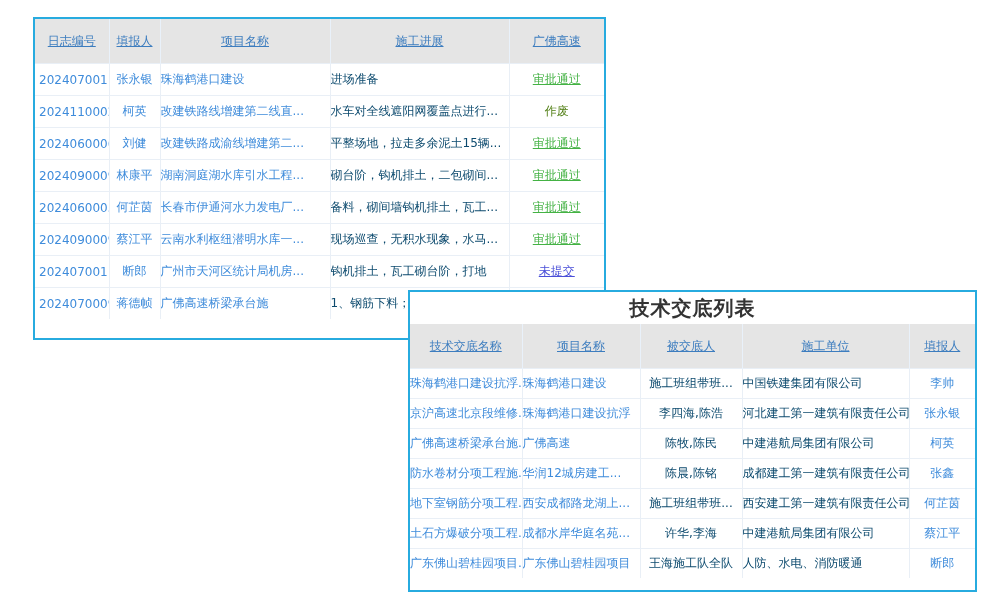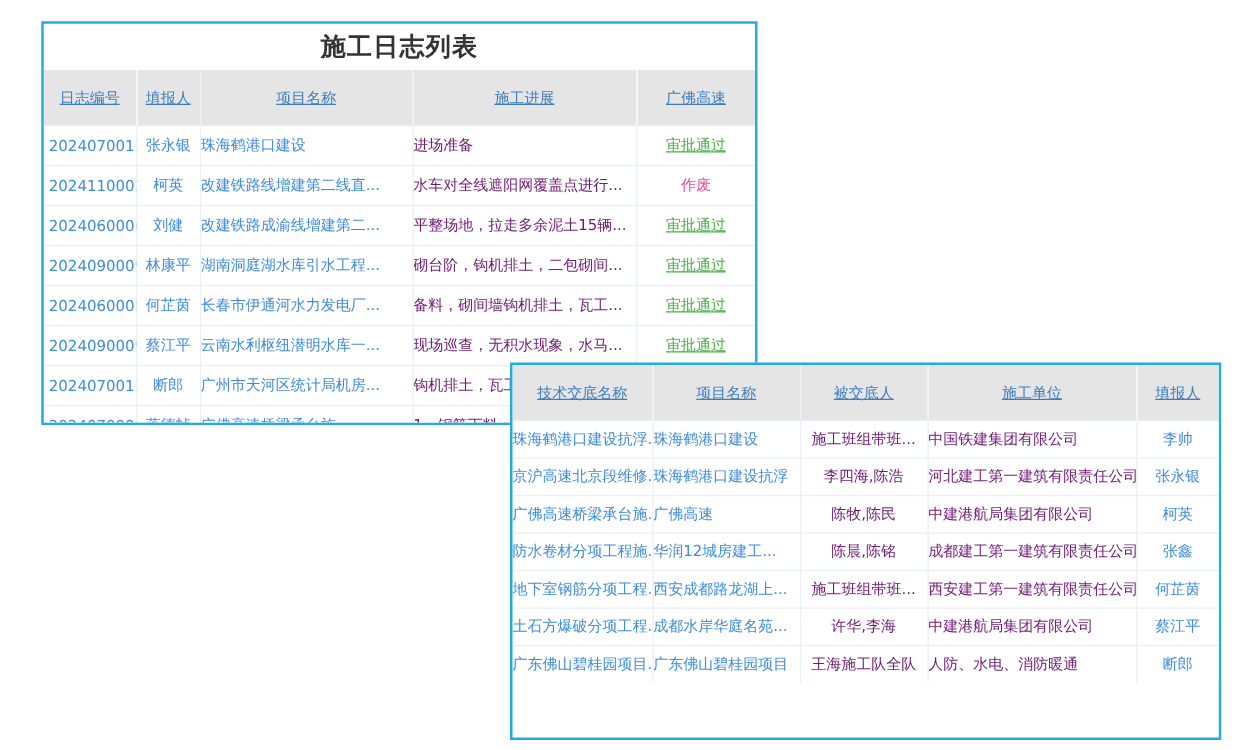"施工日志列表" div.panel-title { html: <div>施工日志列表</div> -> none }
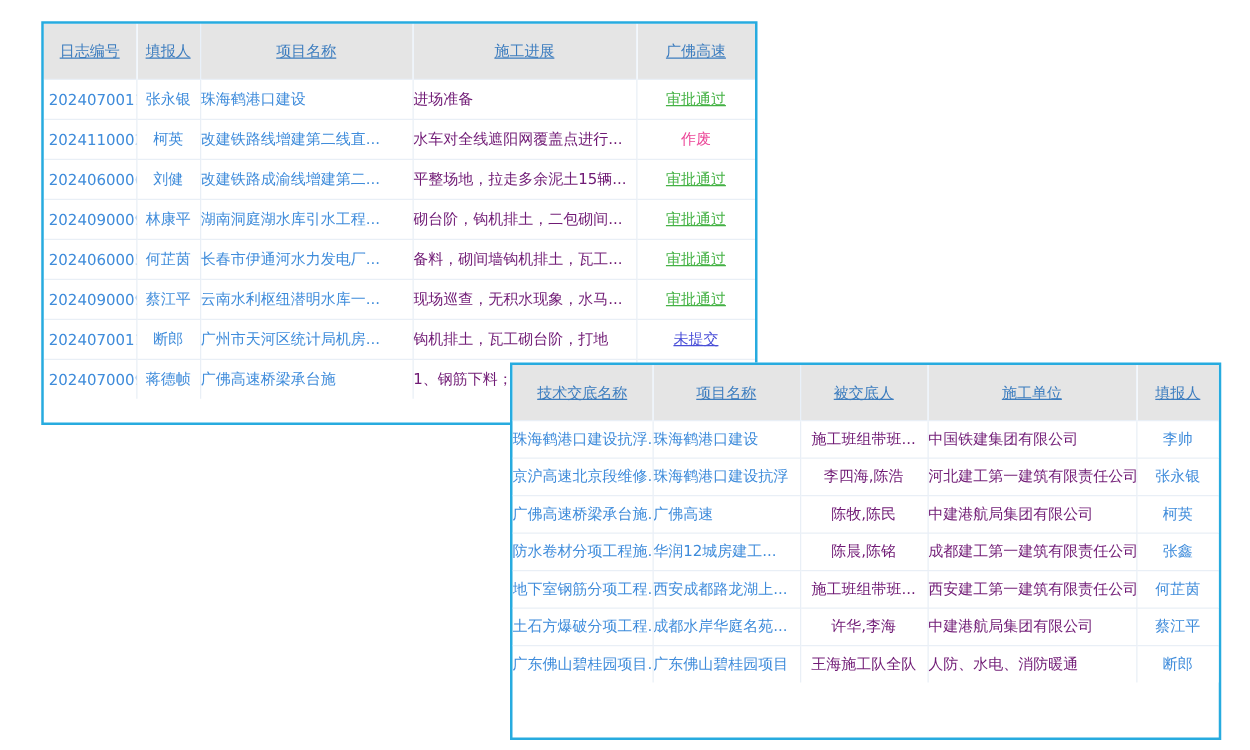"进场准备" .c-text { color: #701a75 -> #0c4a6e }
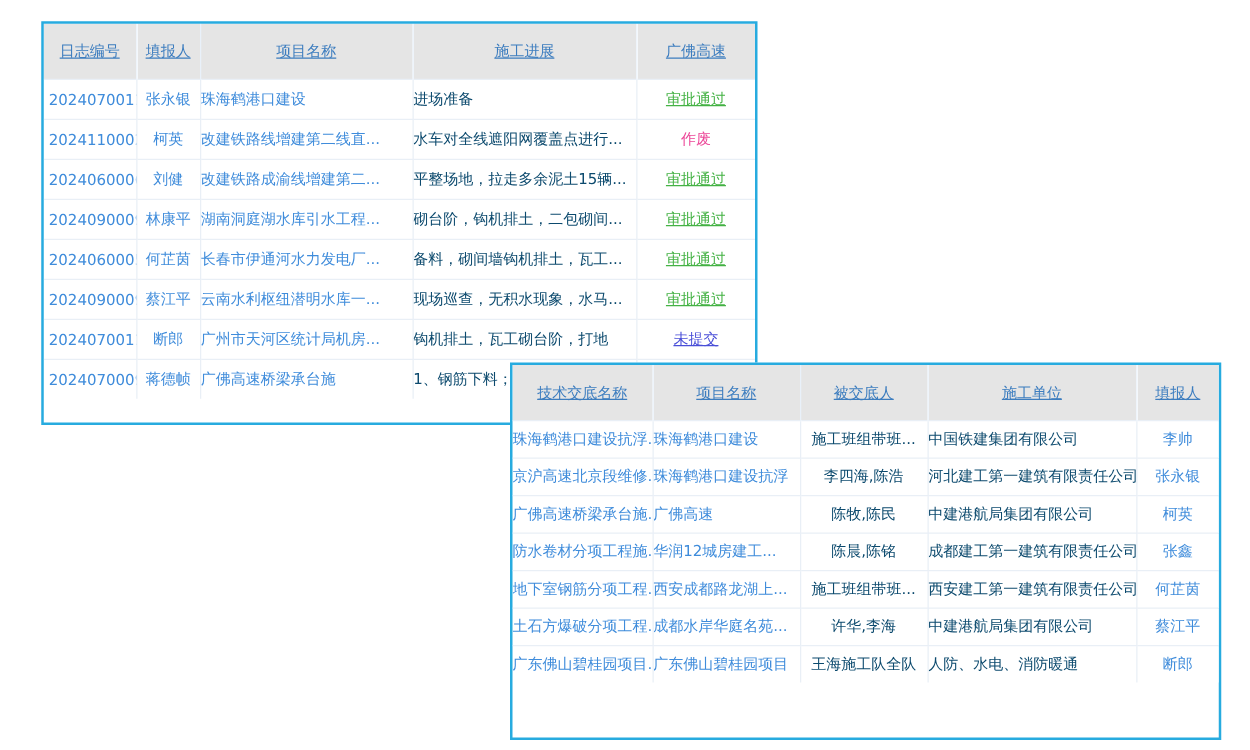"作废" .status-voided { color: #ec4899 -> #4d7c0f }
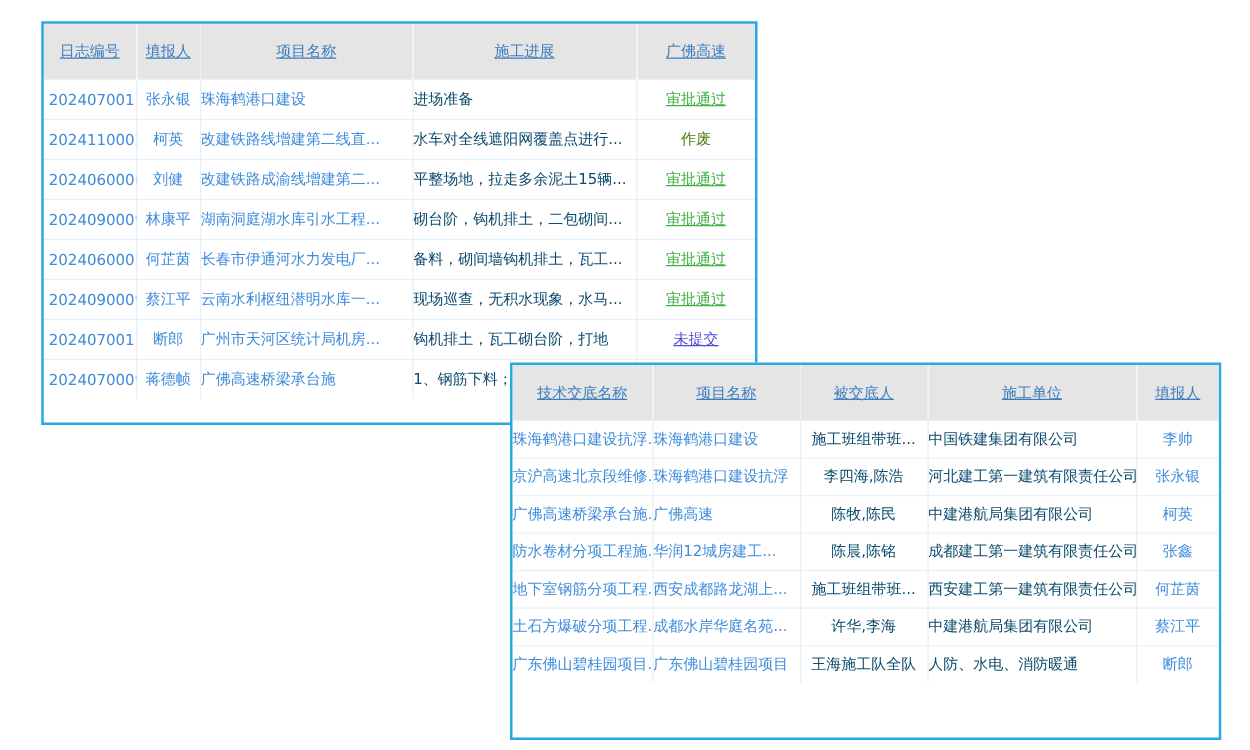"技术交底列表" div.panel-title { html: none -> <div>技术交底列表</div> }
